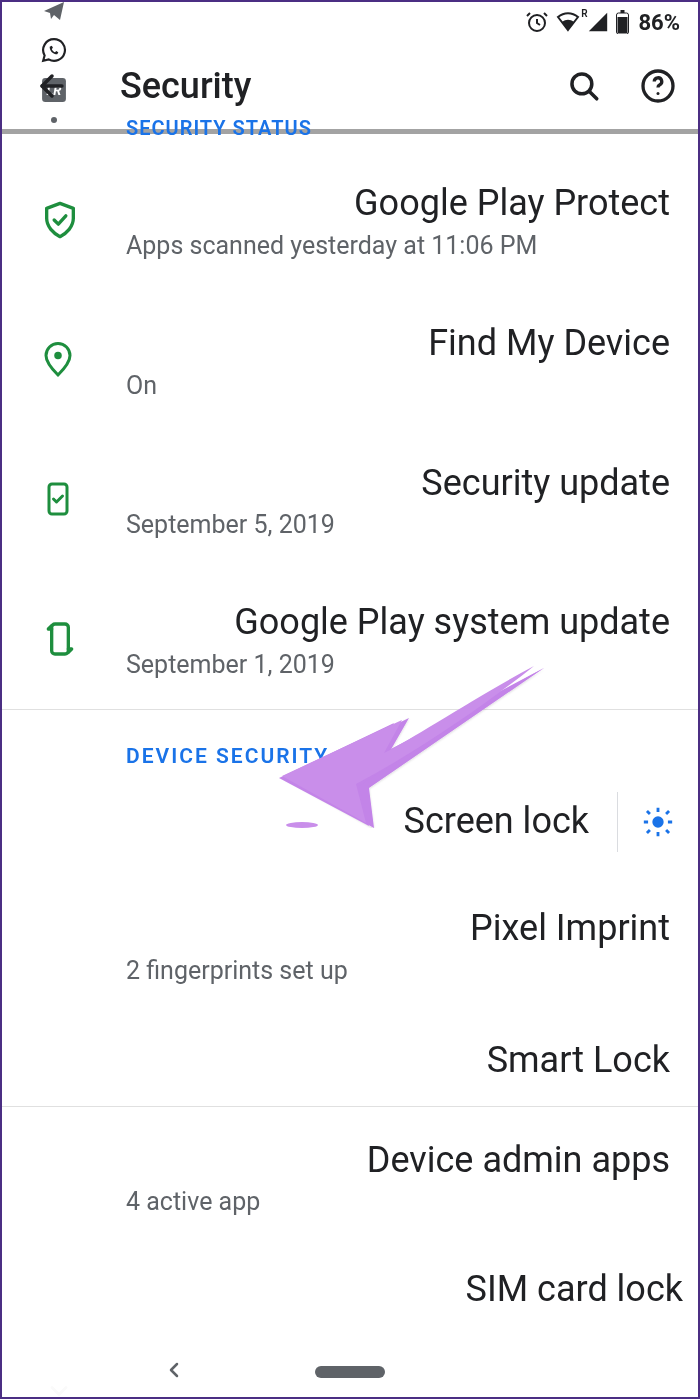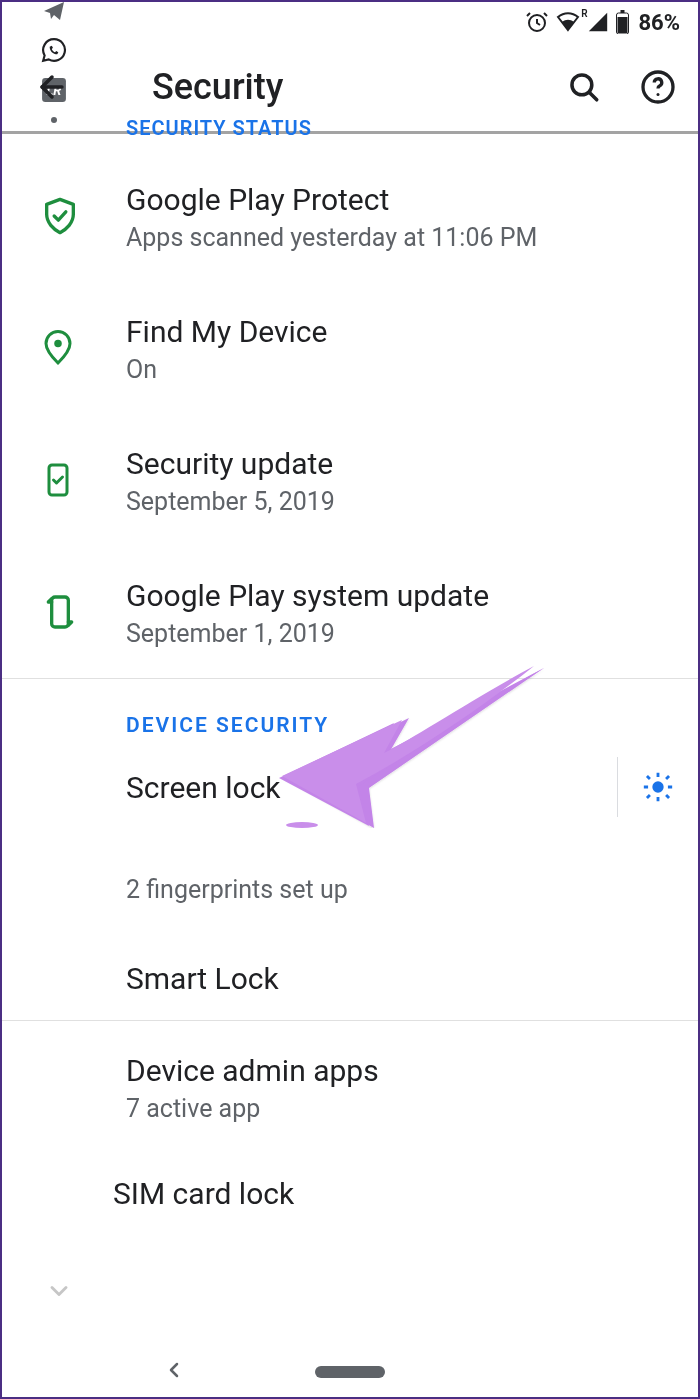"Security" .app-header { border-bottom: 3px solid #a3a3a3 -> 5px solid #a3a3a3; gap: 32px -> none }
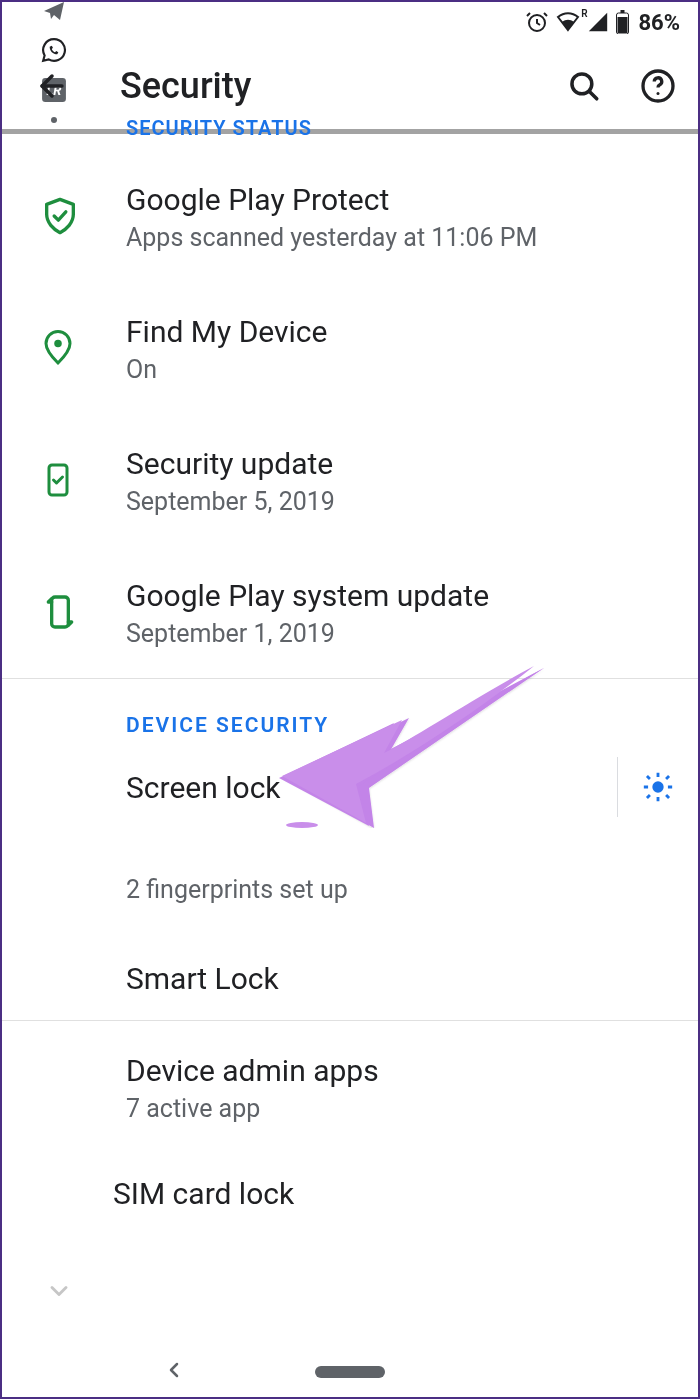"Google Play Protect" .item-title { font-size: 30px -> 36px; text-align: none -> right }
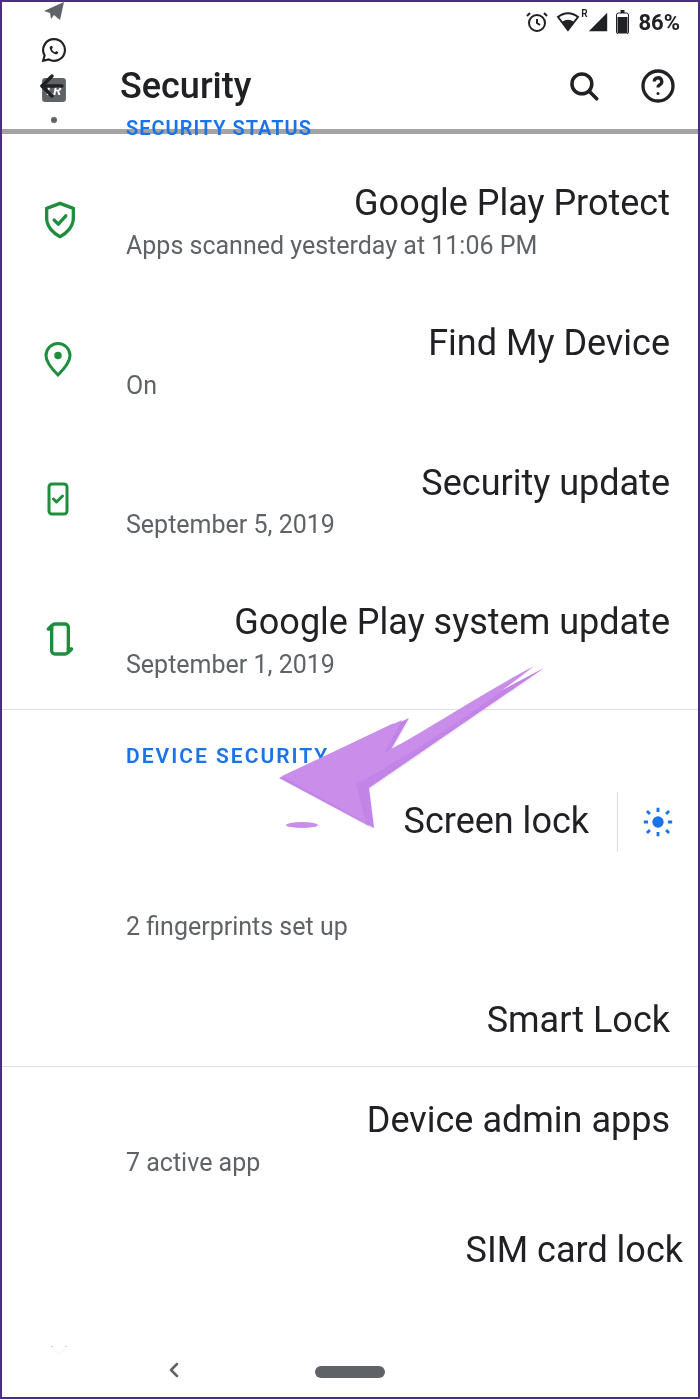"Pixel Imprint" div.item-title { html: none -> <div>Pixel Imprint</div> }
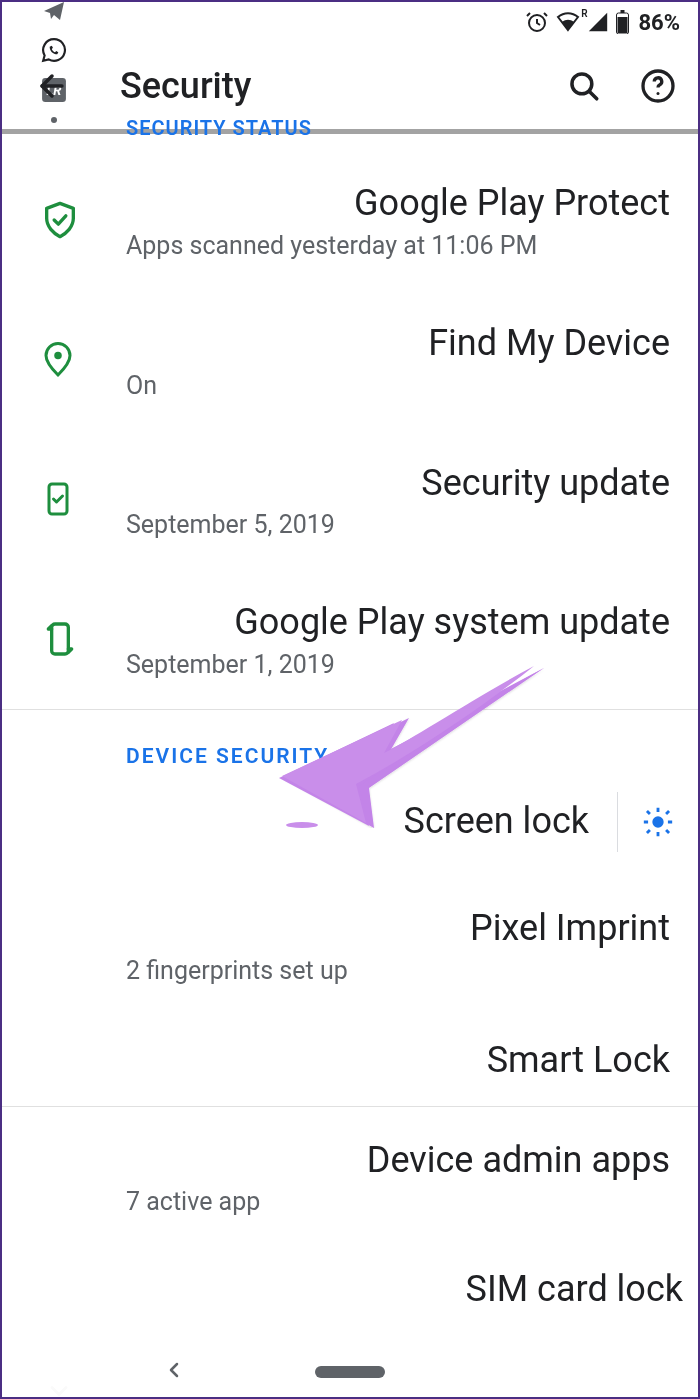"7 active app" div.item-sub { text: 7 -> 4 }
